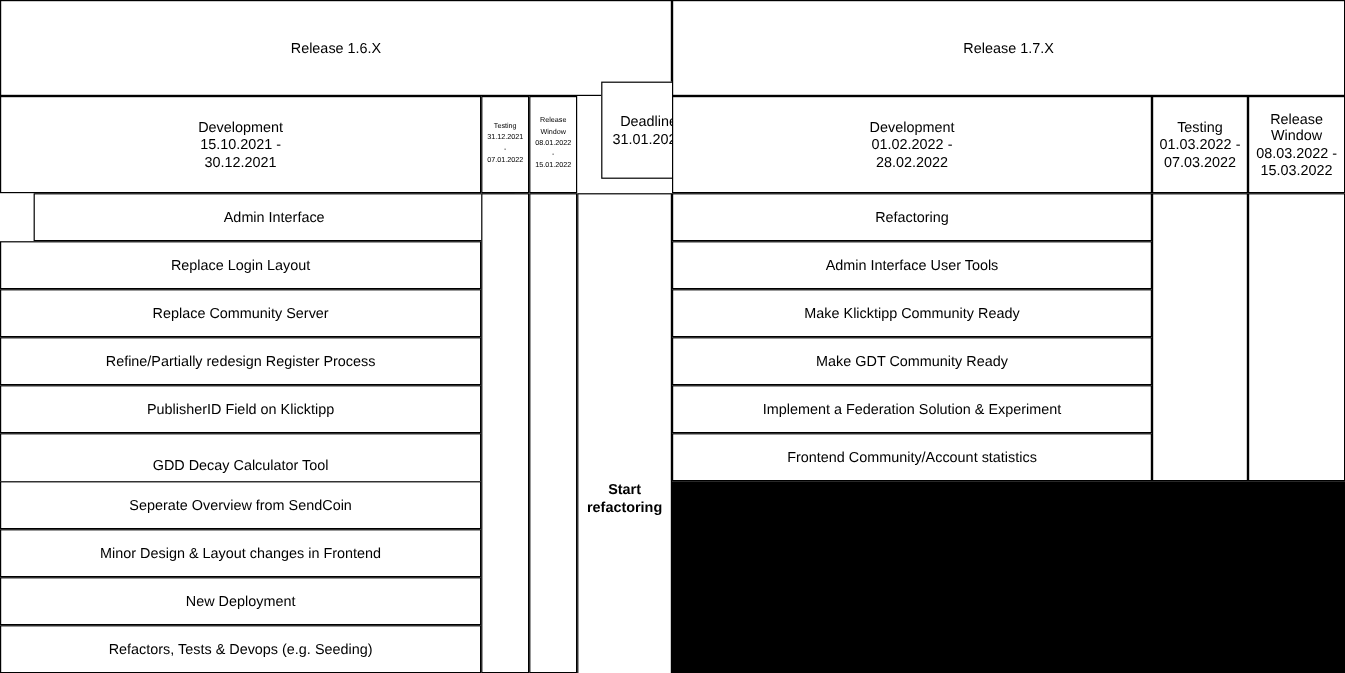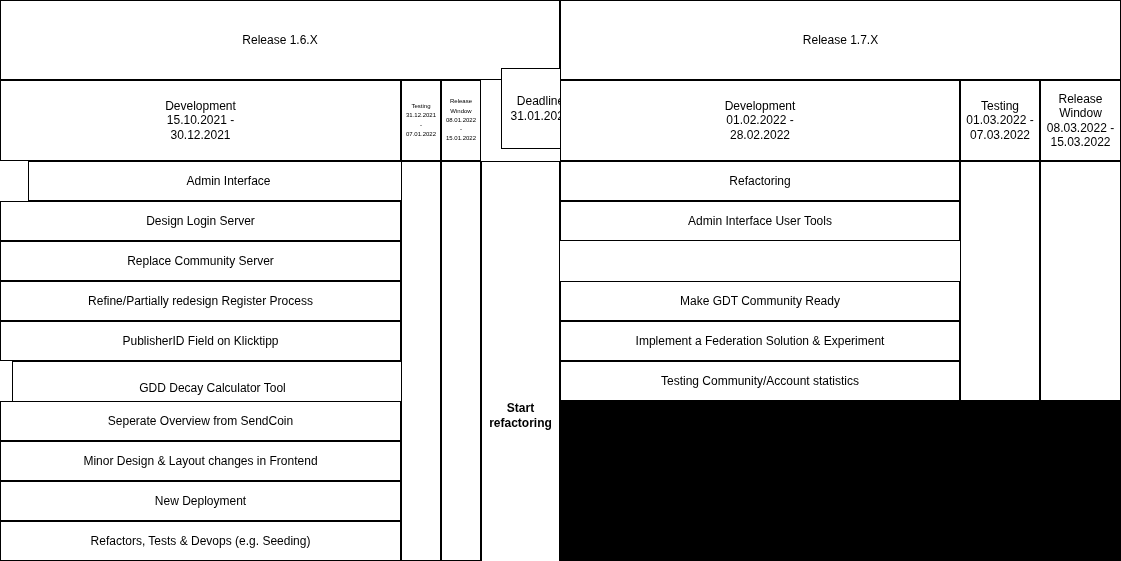"Design Login Server" div.cell { text: Design Login Server -> Replace Login Layout }
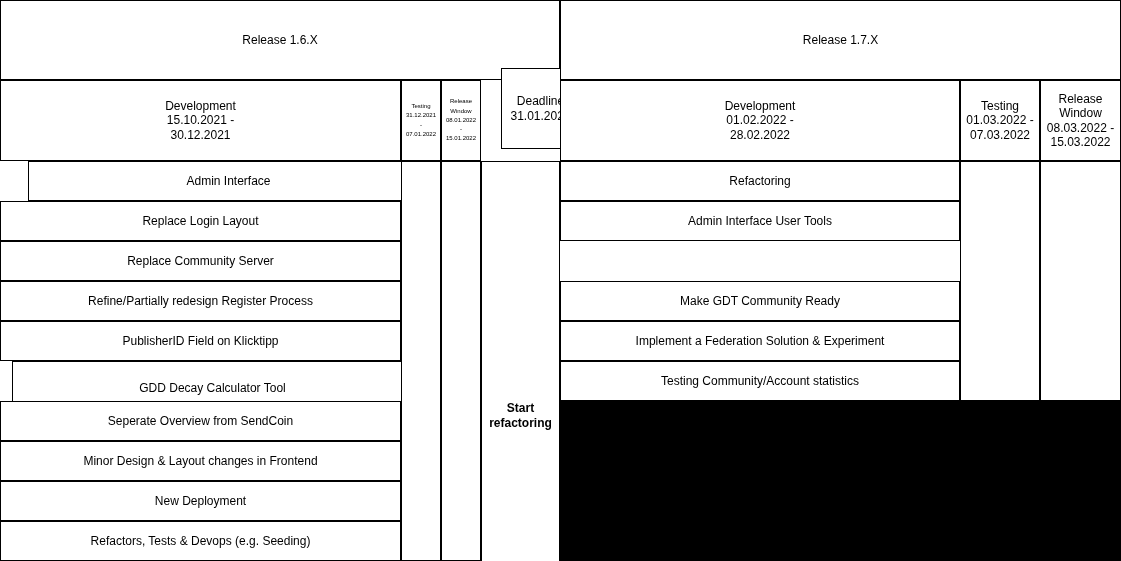"Make Klicktipp Community Ready" div.cell { html: none -> <div>Make Klicktipp Community Ready</div> }
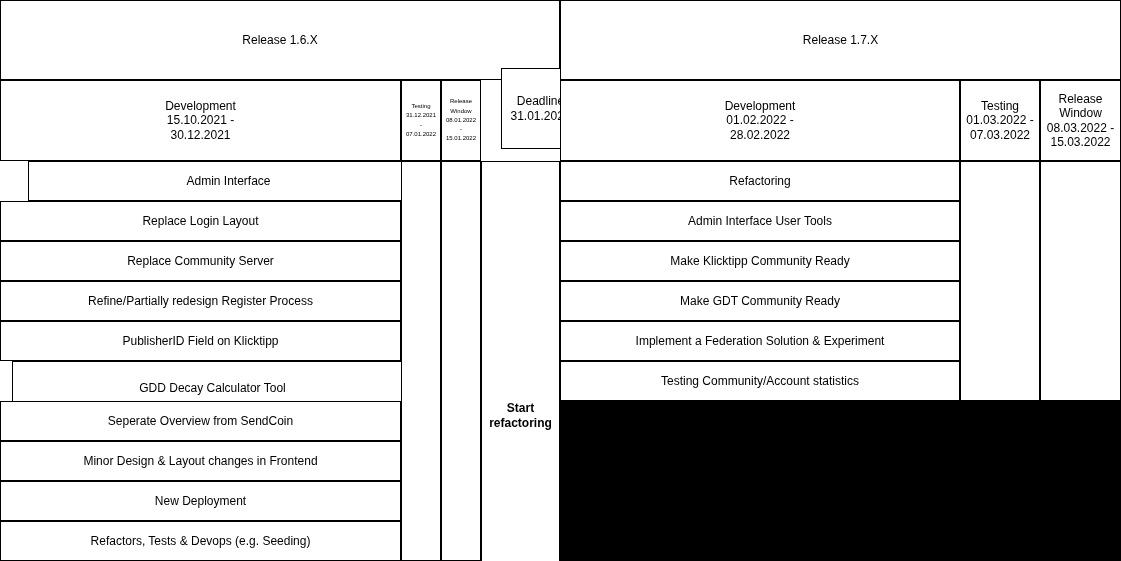"GDD Decay Calculator Tool" div.cell { left: 12px -> 0 }
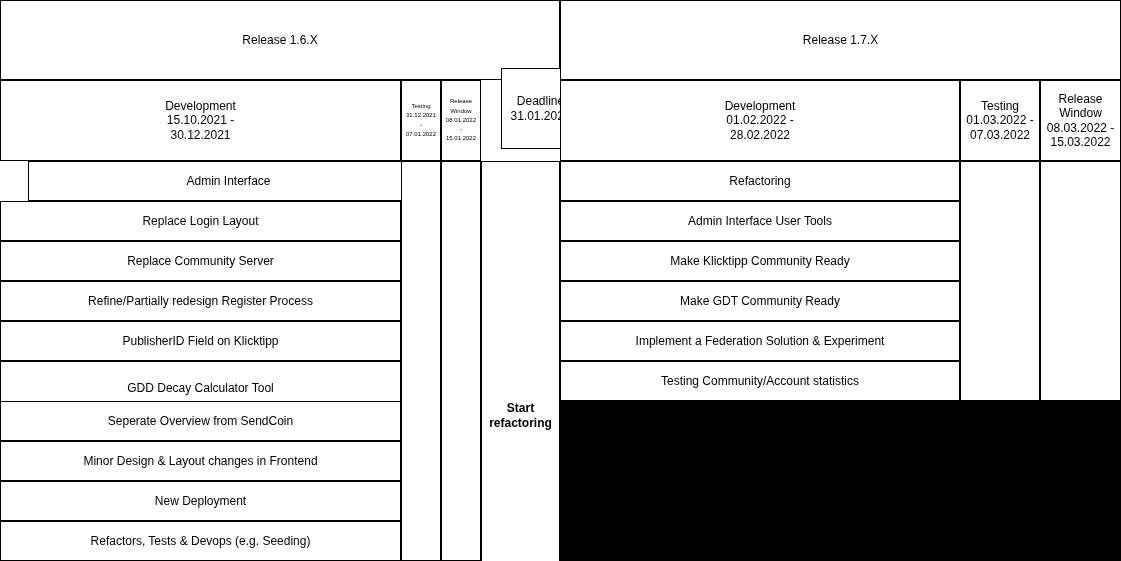"Testing Community/Account statistics" div.cell { text: Testing -> Frontend }
